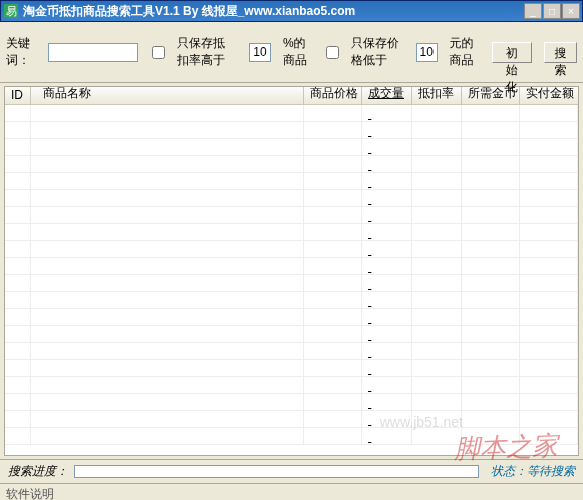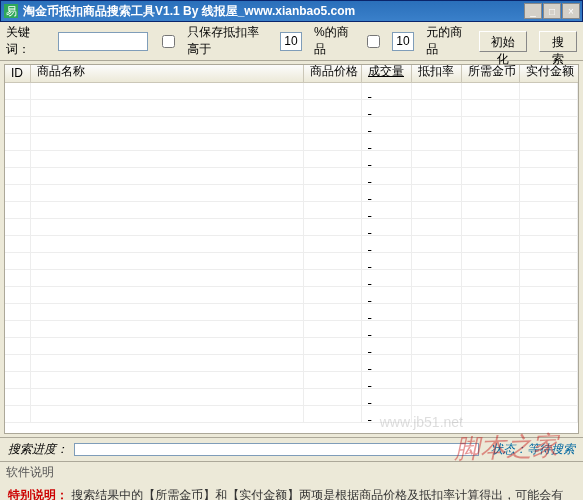"关键词：" .toolbar { padding: 2px 6px -> 13px 6px }
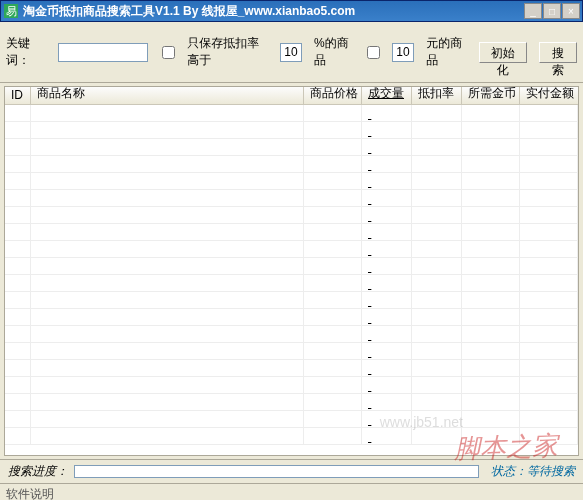"只保存价格低于" label { html: none -> <label>只保存价格低于</label> }
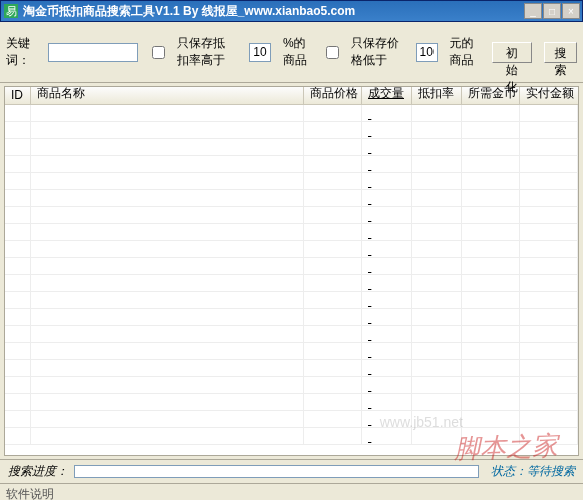"商品名称" .c-name { margin-left: none -> 6px }
